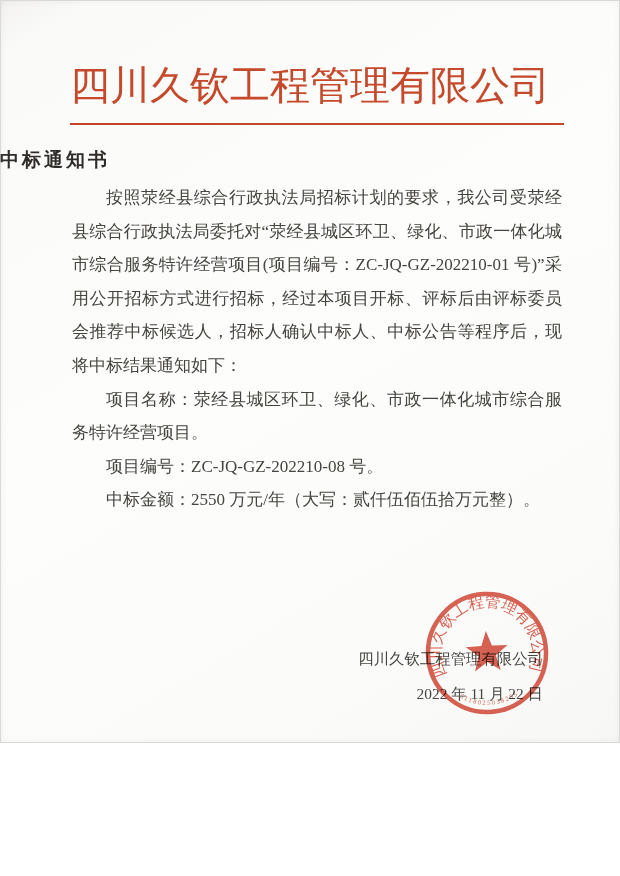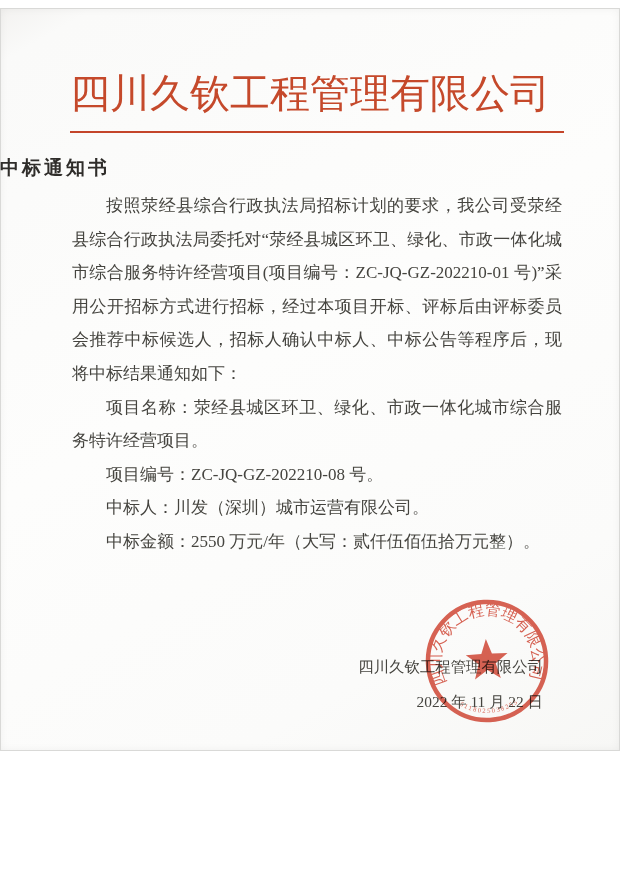"四川久钦工程管理有限公司" .page { margin-top: 8px -> none }
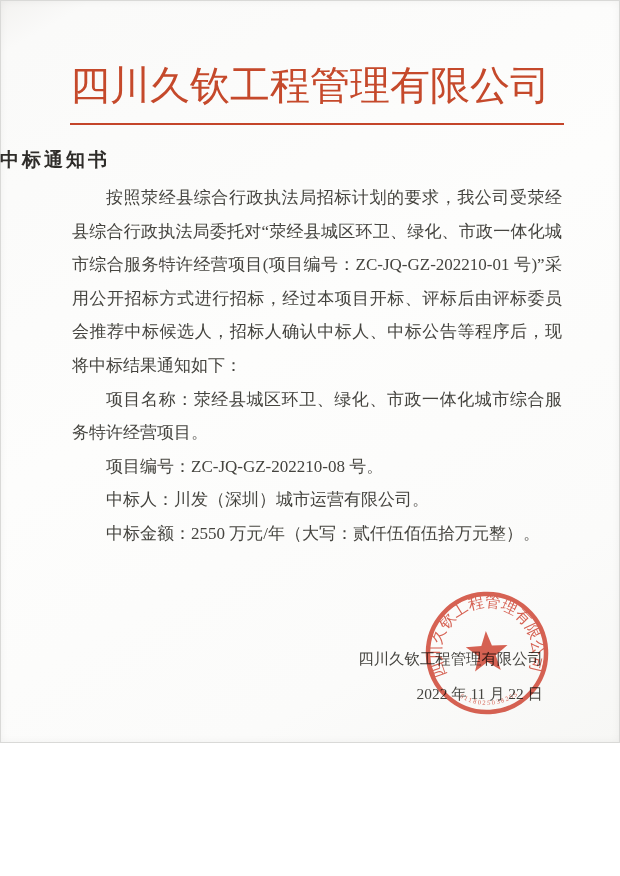"中标人：川发（深圳）城市运营有限公司。" p { html: <p>中标人：川发（深圳）城市运营有限公司。</p> -> none }
